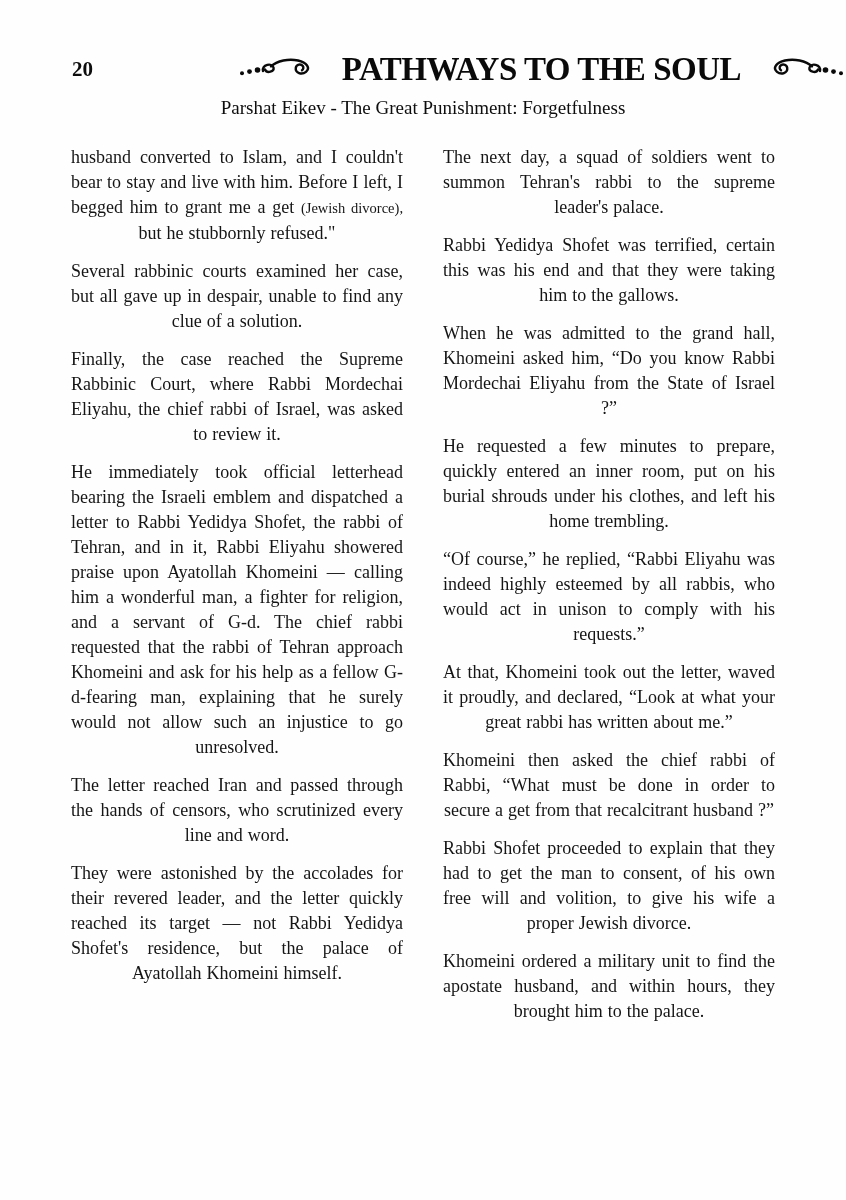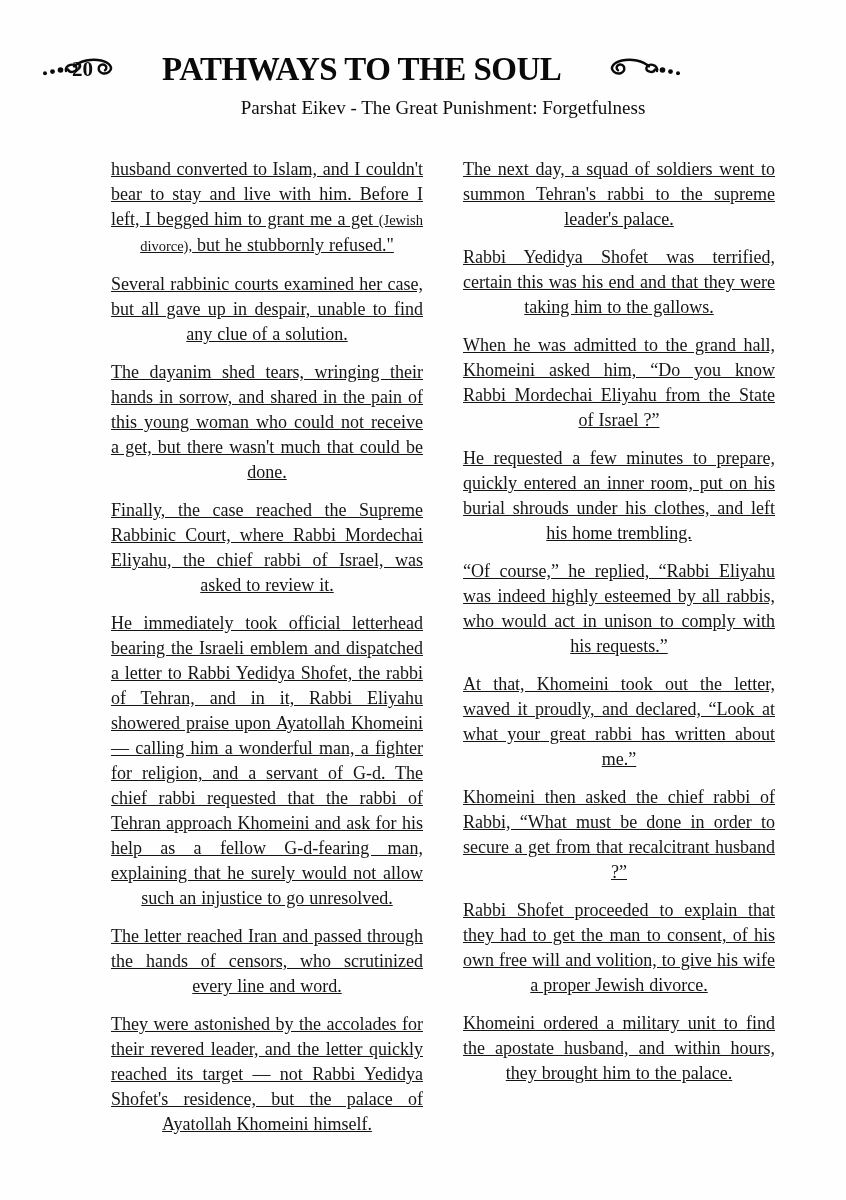"20" .page { padding-left: 40px -> none }
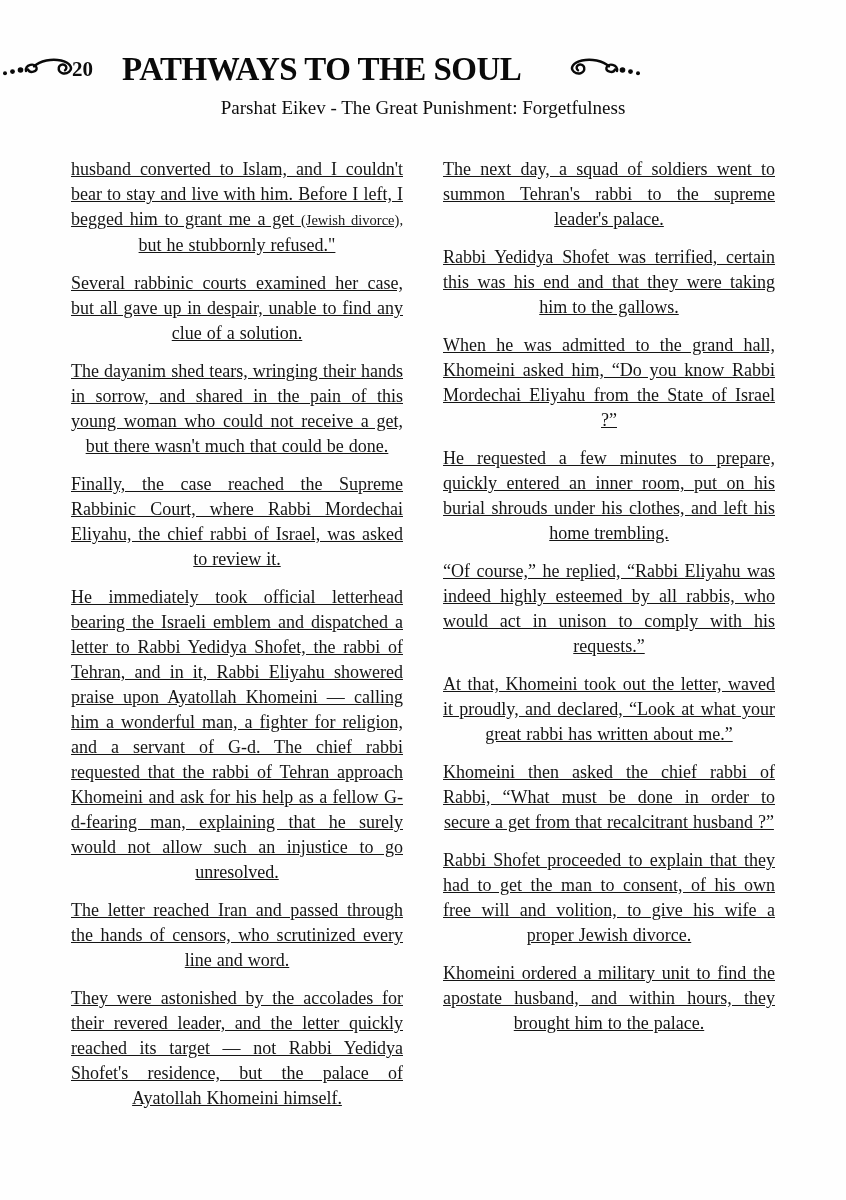"PATHWAYS TO THE SOUL" .masthead { gap: 26px -> 9px; justify-content: flex-start -> flex-end }
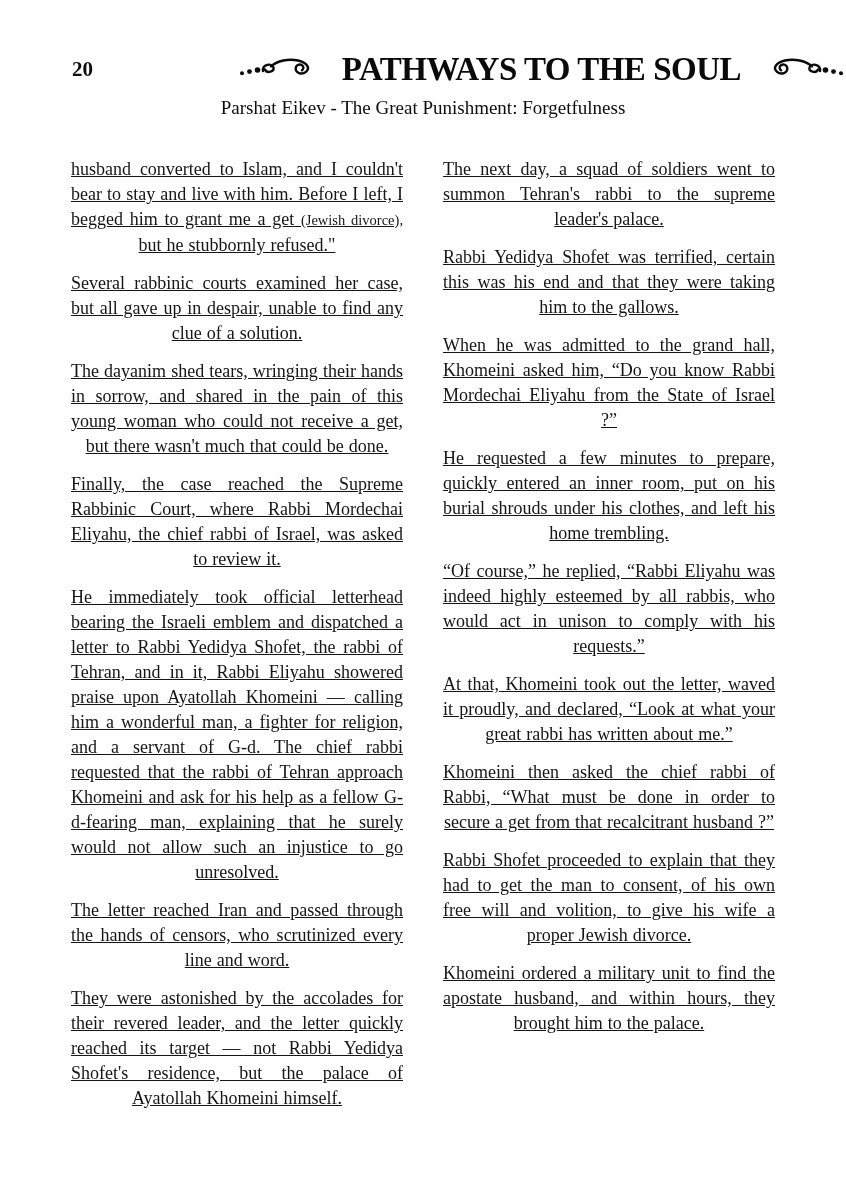"husband converted to Islam, and" .col p { margin: 12px 0 13px 0 -> 0 0 13px 0; text-decoration: underline -> none }
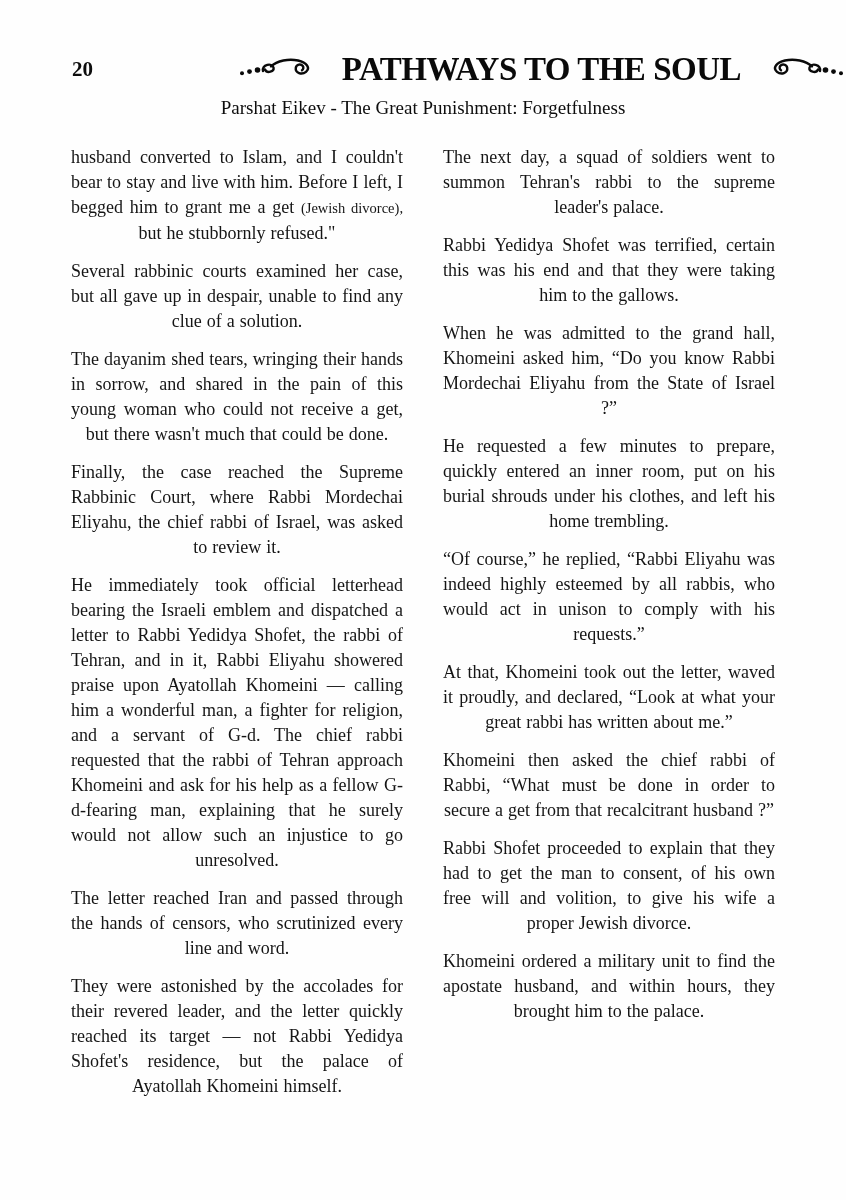"The dayanim shed tears, wringing" p { html: <p>The dayanim shed tears, wringing their hands in sorrow, and shared in the pain of this young woman who could not receive a get, but there wasn't much that could be done.</p> -> none }
